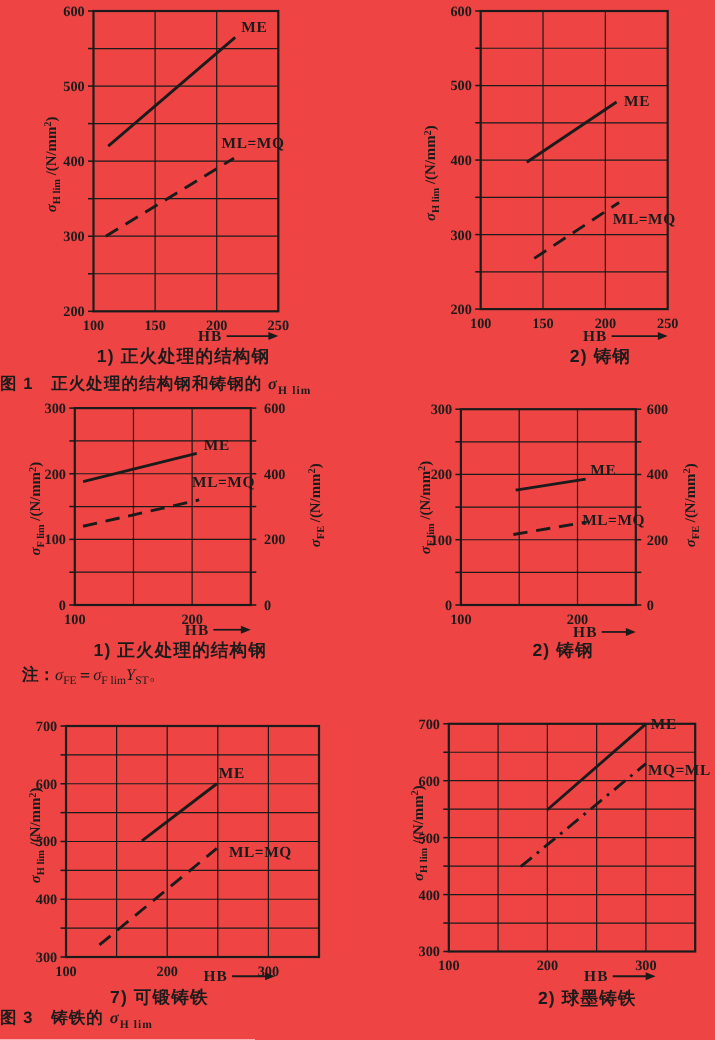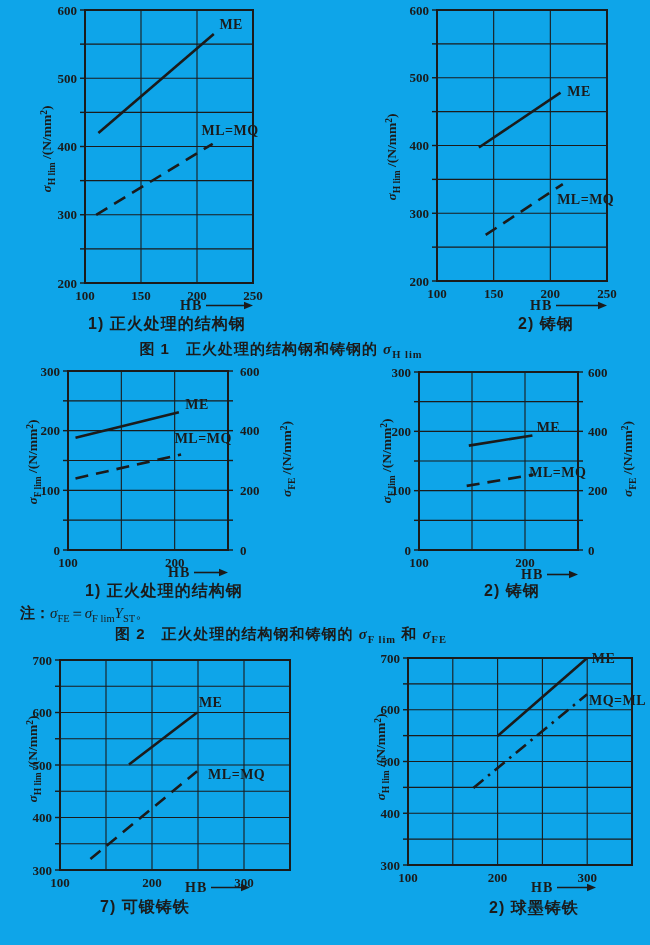"600" .page { background: #0ea5e9 -> #ef4444 }
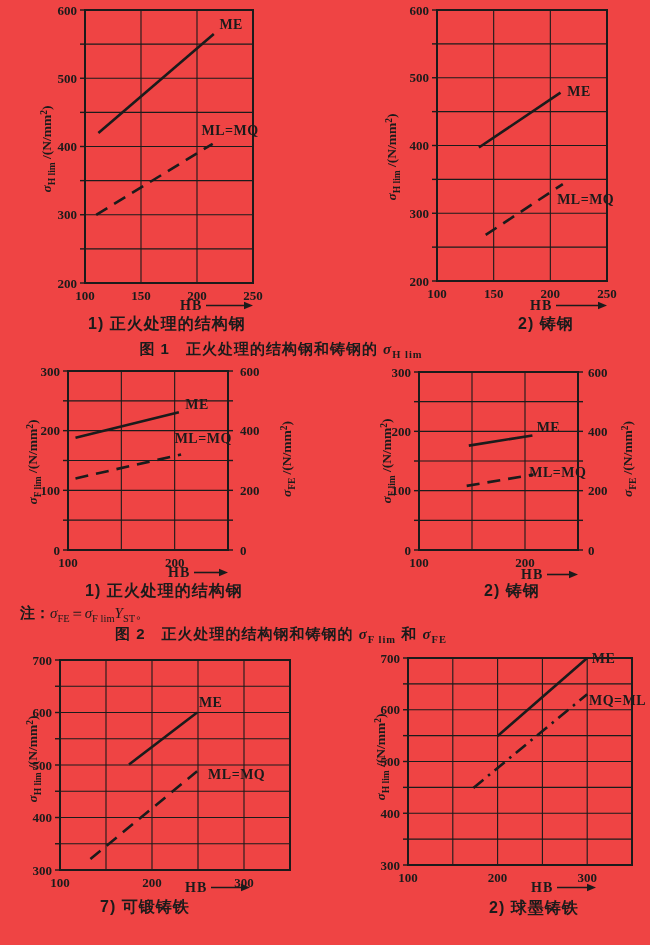"图 1 正火处理的结构钢和铸钢的 σH lim" .figcap { text-align: center -> left }
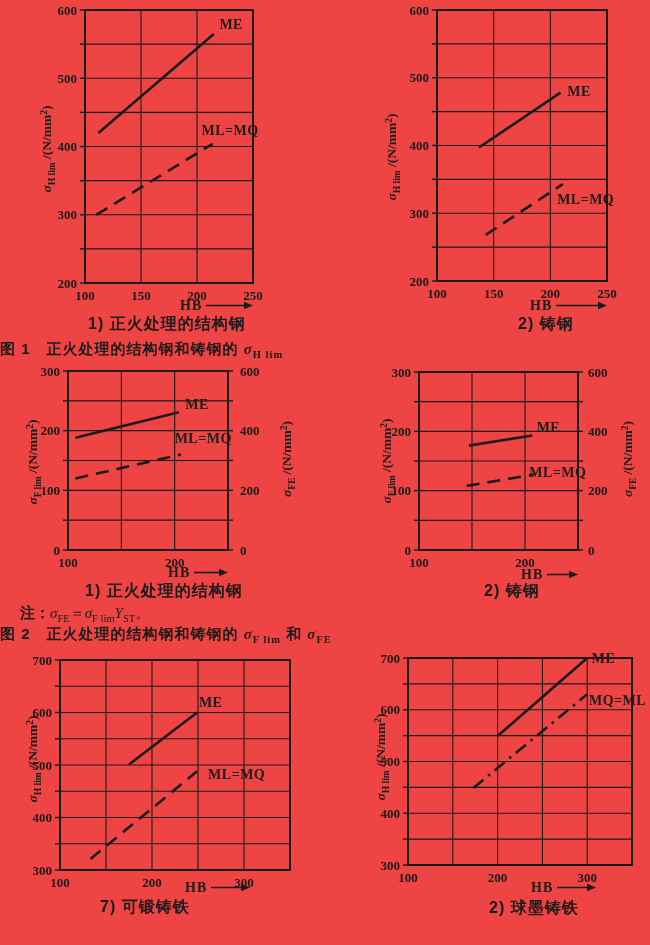"图 2 正火处理的结构钢和铸钢的 σF lim" div.figcap { html: <div><span>图 2 正火处理的结构钢和铸钢的 </span><span>σ</span><span>F lim</span><span> 和 </span><span>σ</span><span>FE</span></div> -> none }
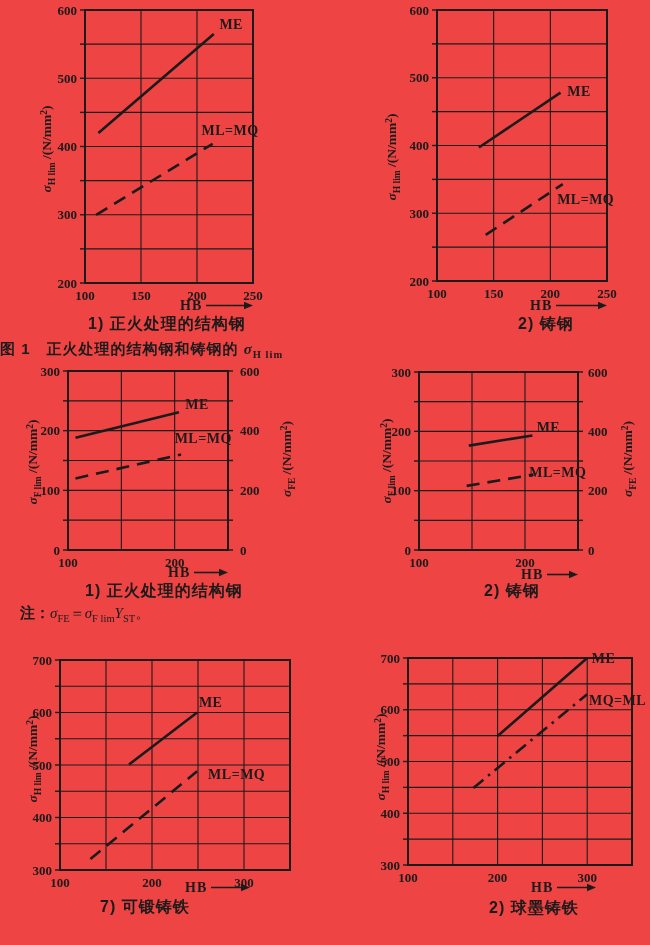"图 3 铸铁的 σH lim" div.figcap { html: none -> <div><span>图 3 铸铁的 </span><span>σ</span><span>H lim</span></div> }
